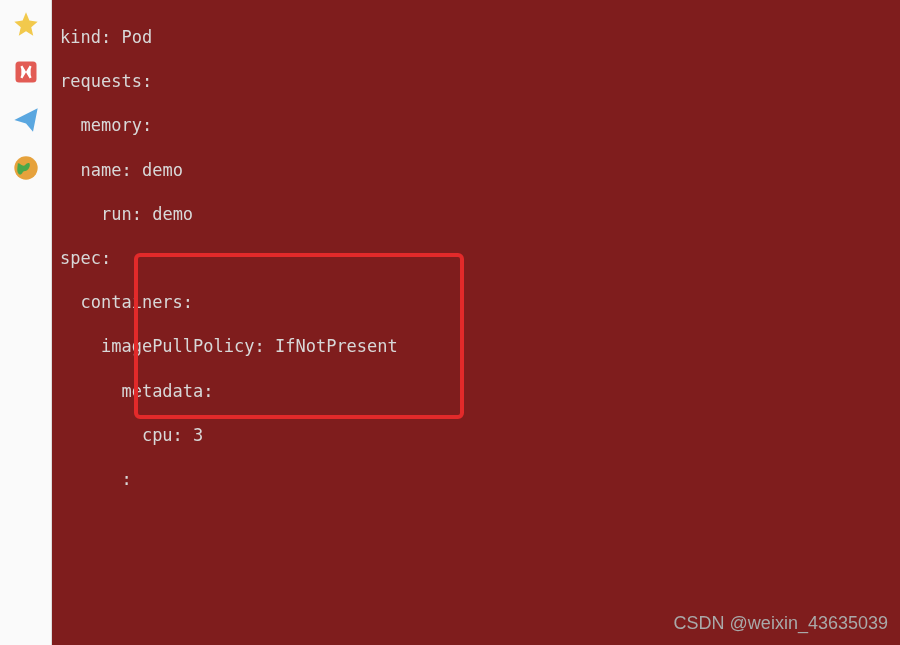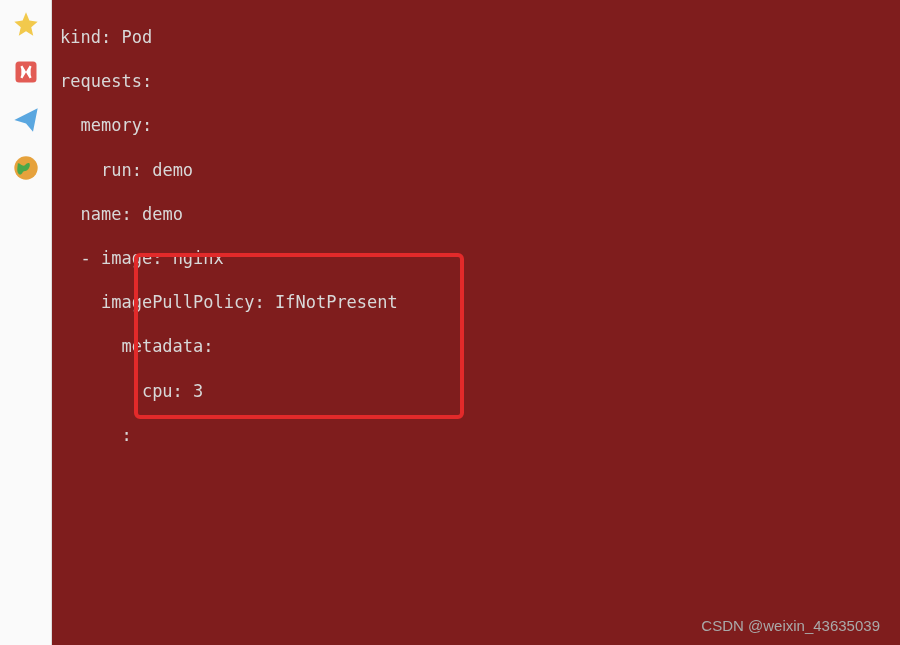"run: demo" div.line { order: before "name: demo" -> after "name: demo" }
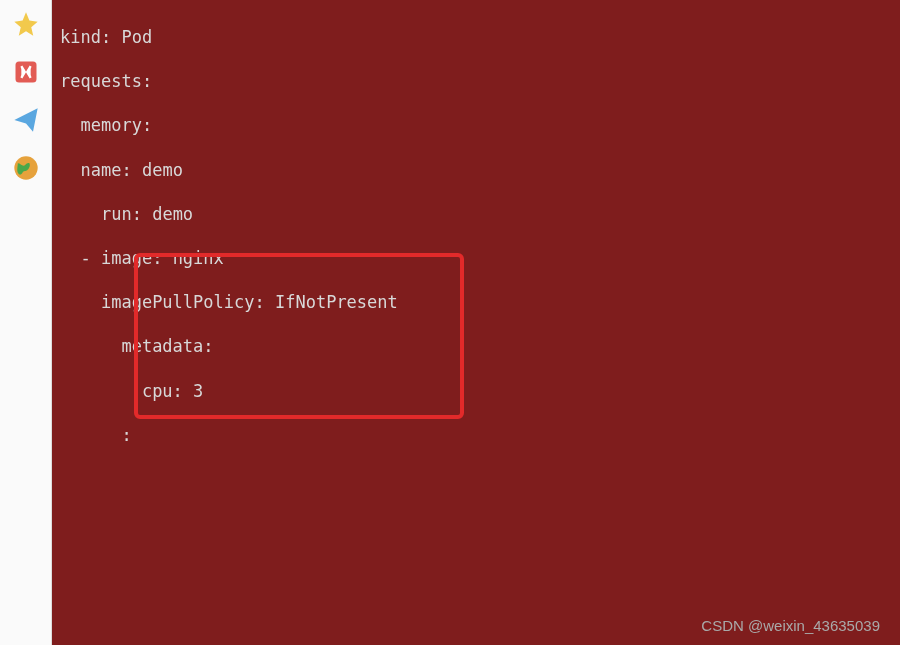"spec:" div.line { html: none -> <div><span>spec</span>:</div> }
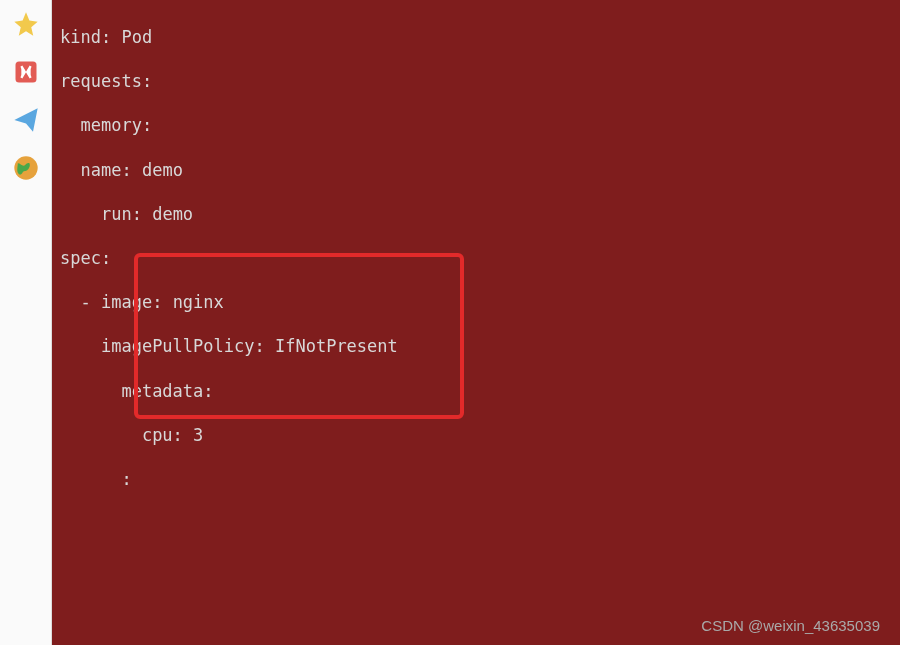"containers:" div.line { html: none -> <div> <span>containers</span>:</div> }
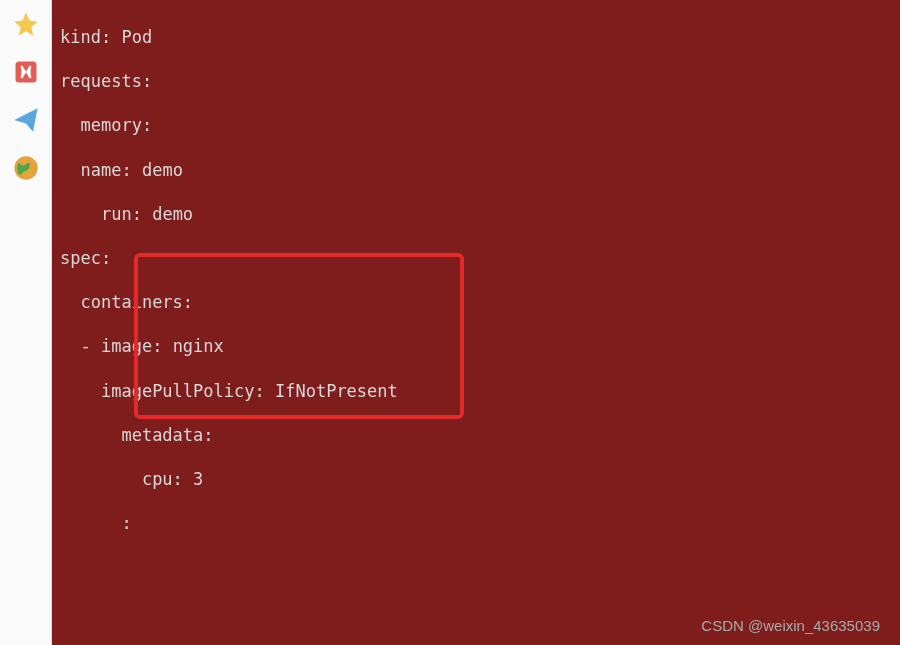"- image: nginx" div.line { html: <div> - <span>image</span>: <span>nginx</span></div> -> none }
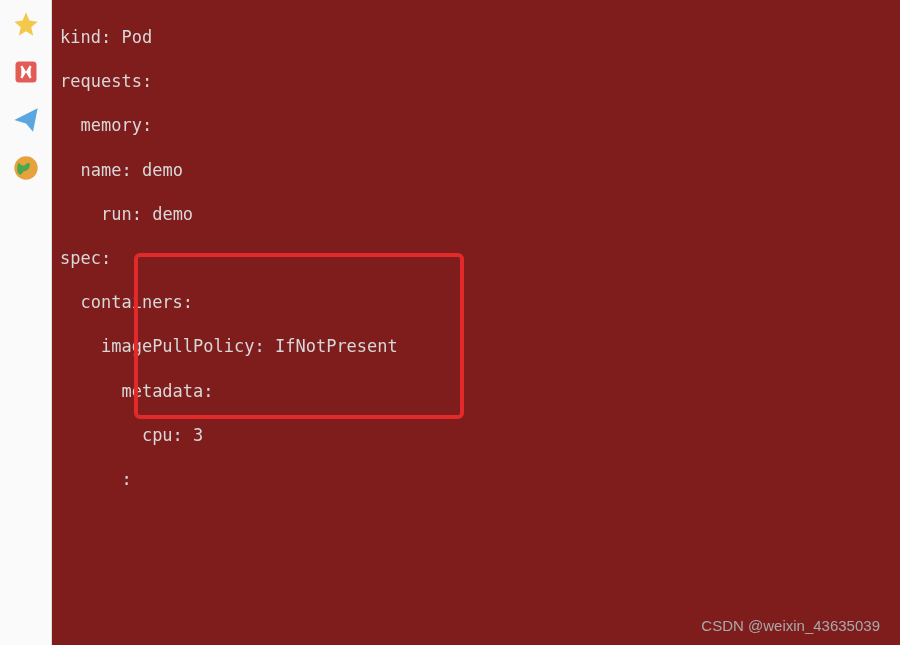"CSDN @weixin_43635039" .watermark { font-size: 15px -> 18px; right: 20px -> 12px }
